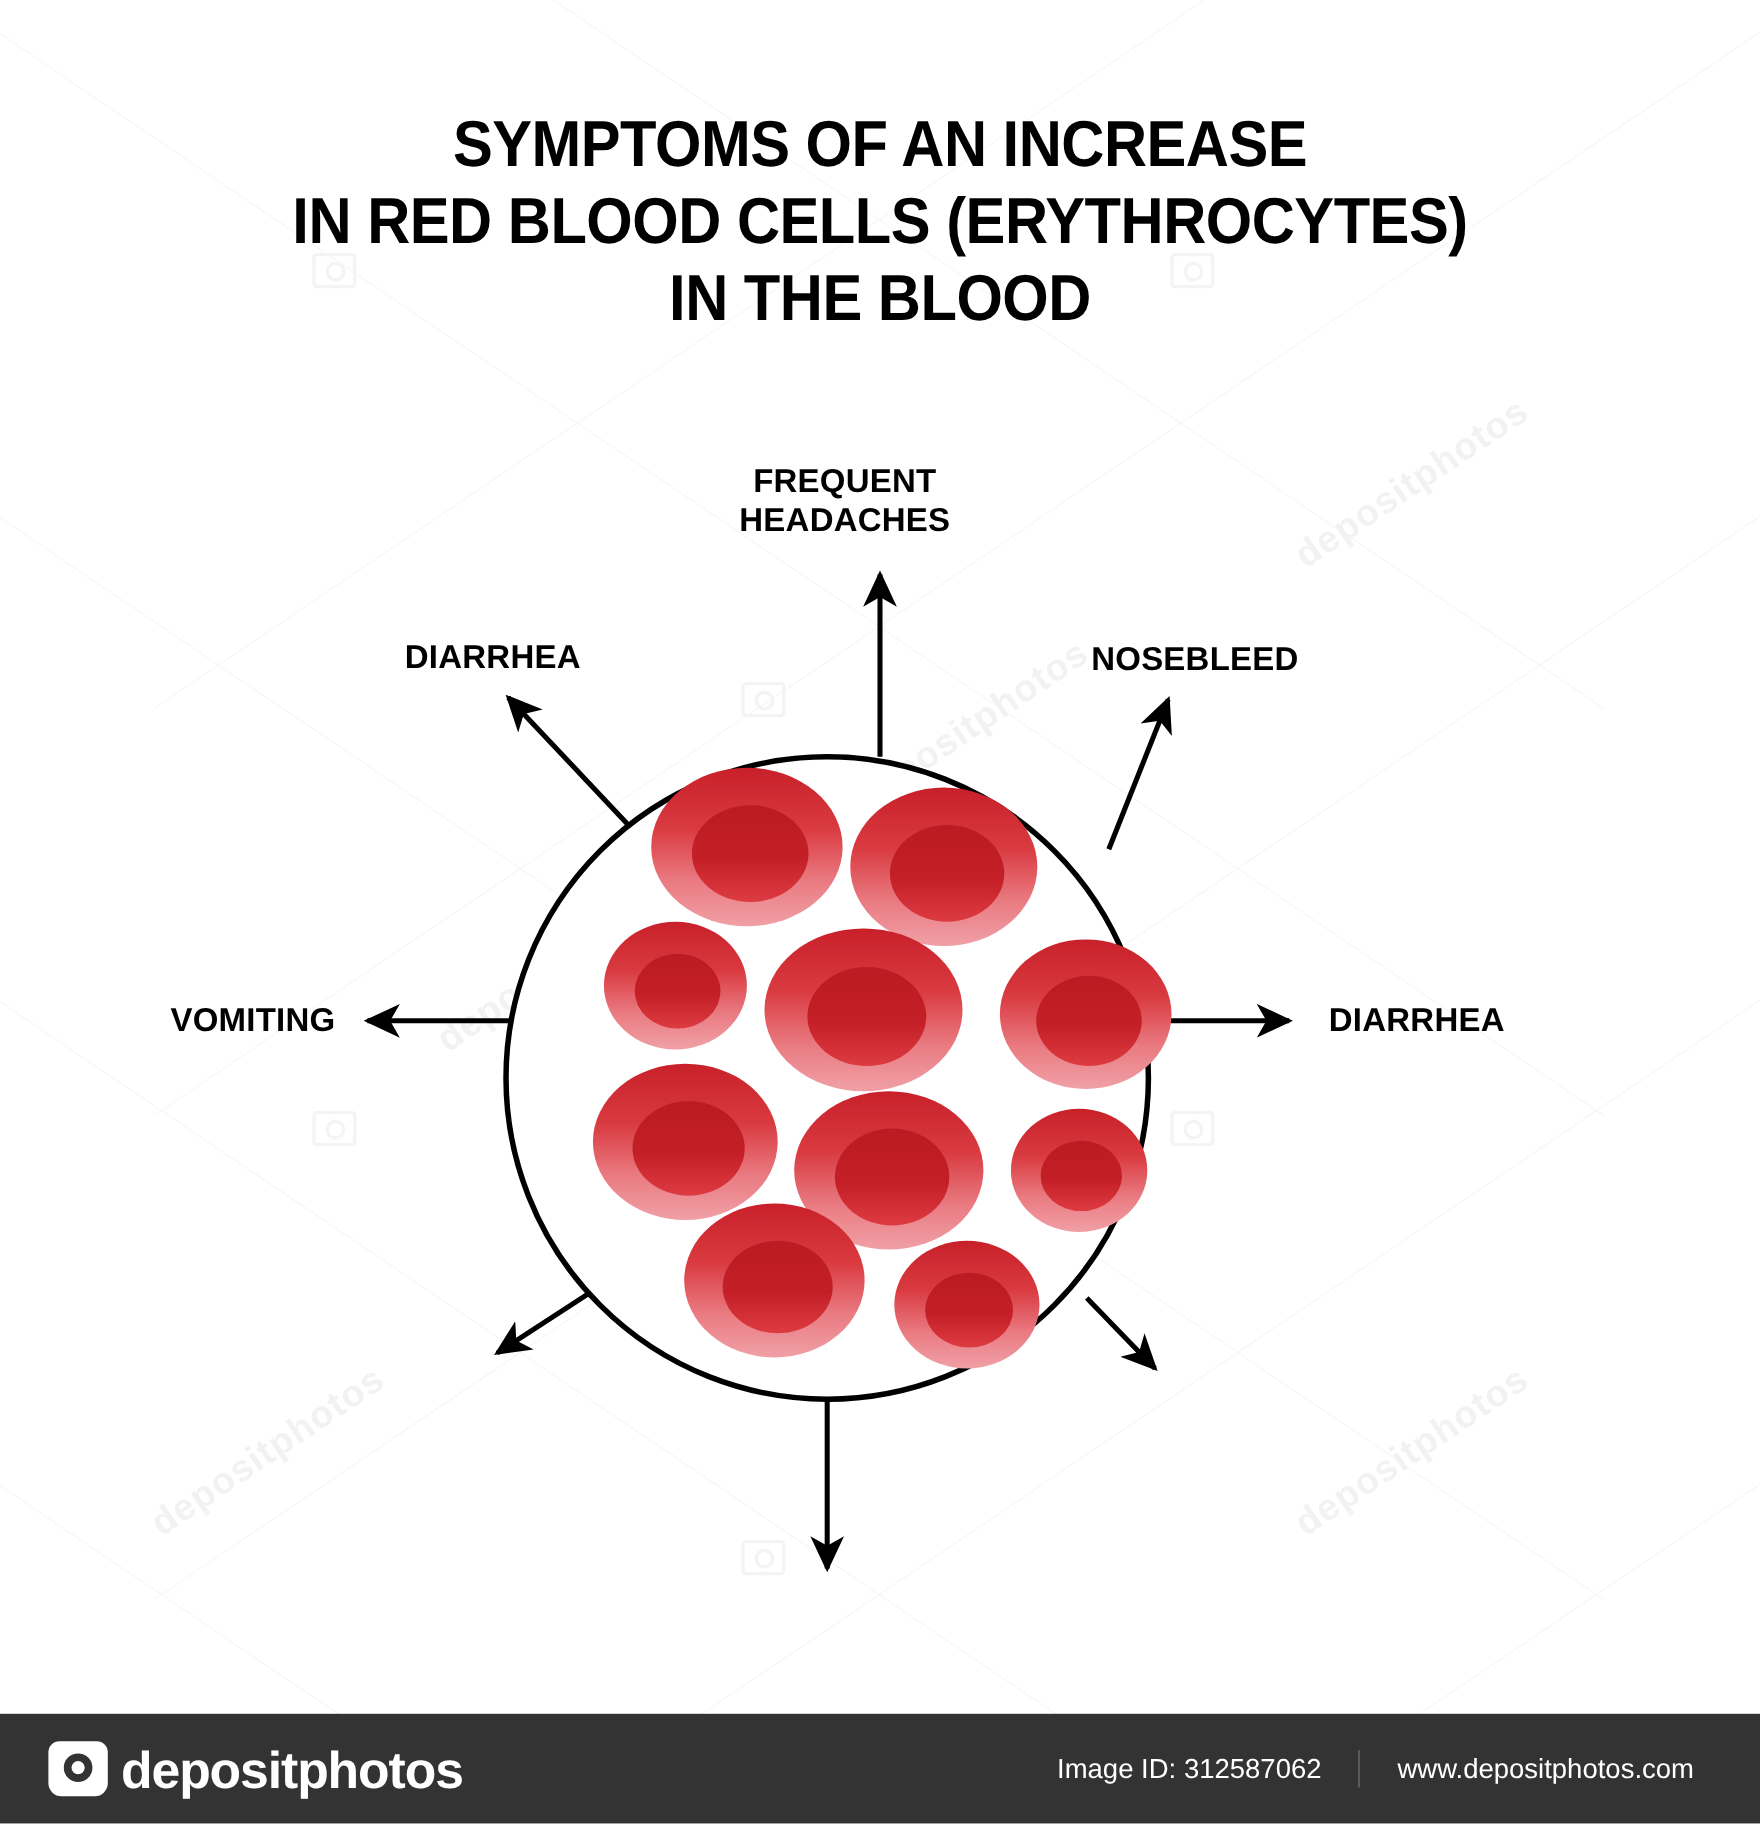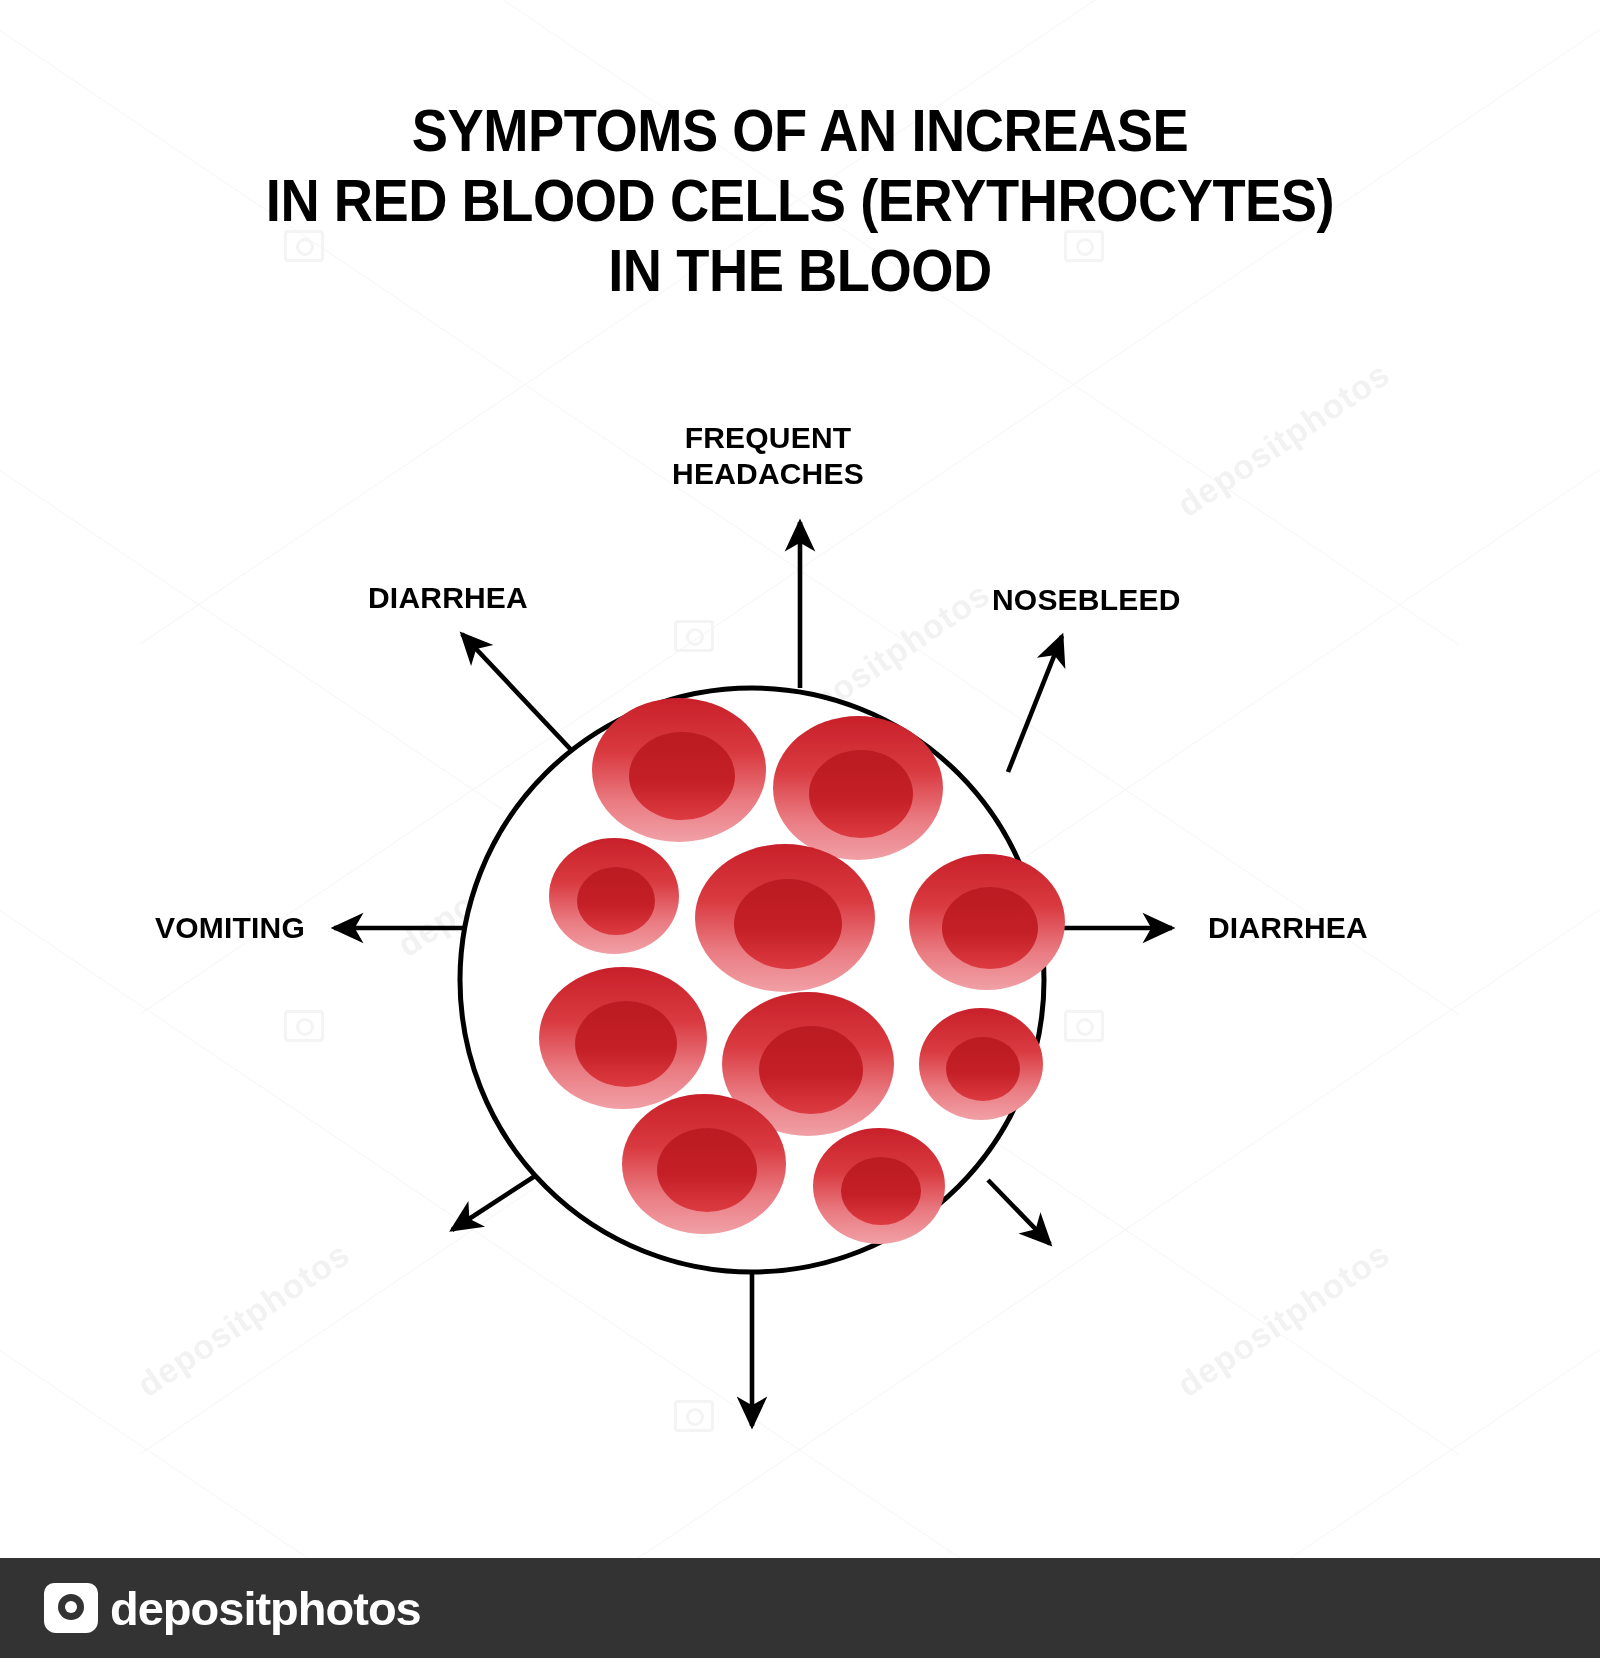"Image ID: 312587062" div { html: none -> <div> <span>Image ID: 312587062</span> <span></span> <span>www.depositphotos.com</span> </div> }
